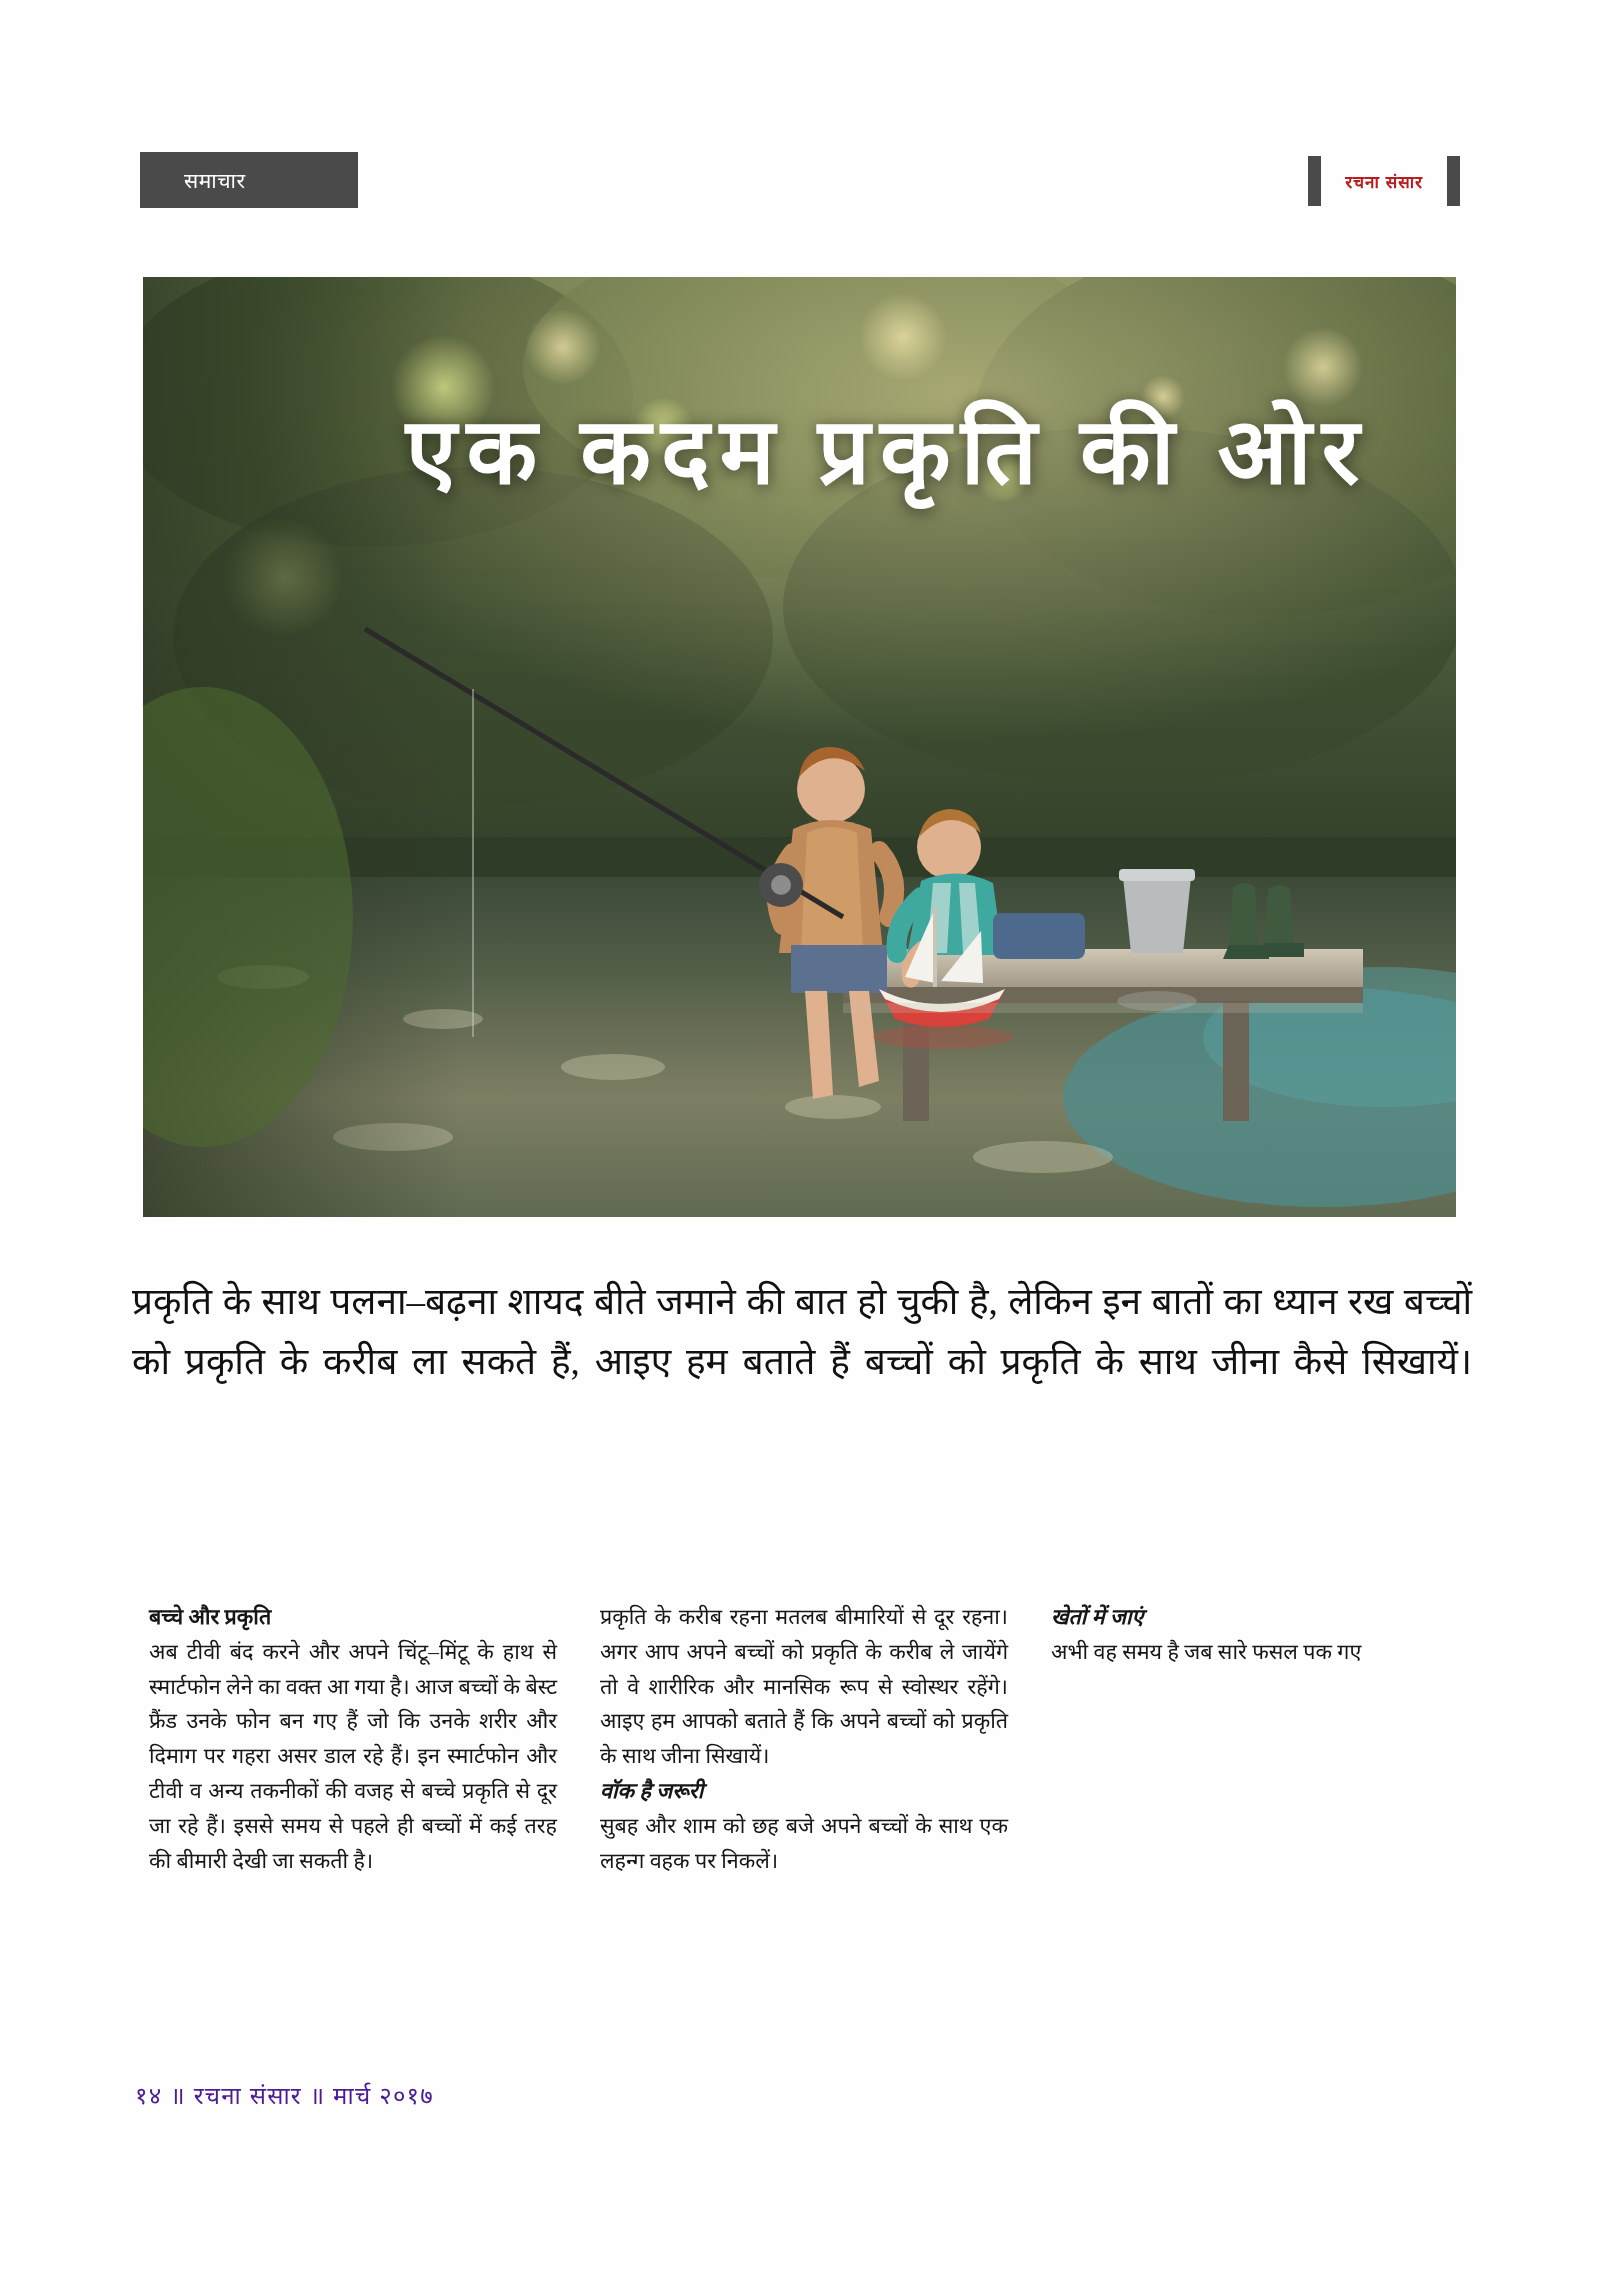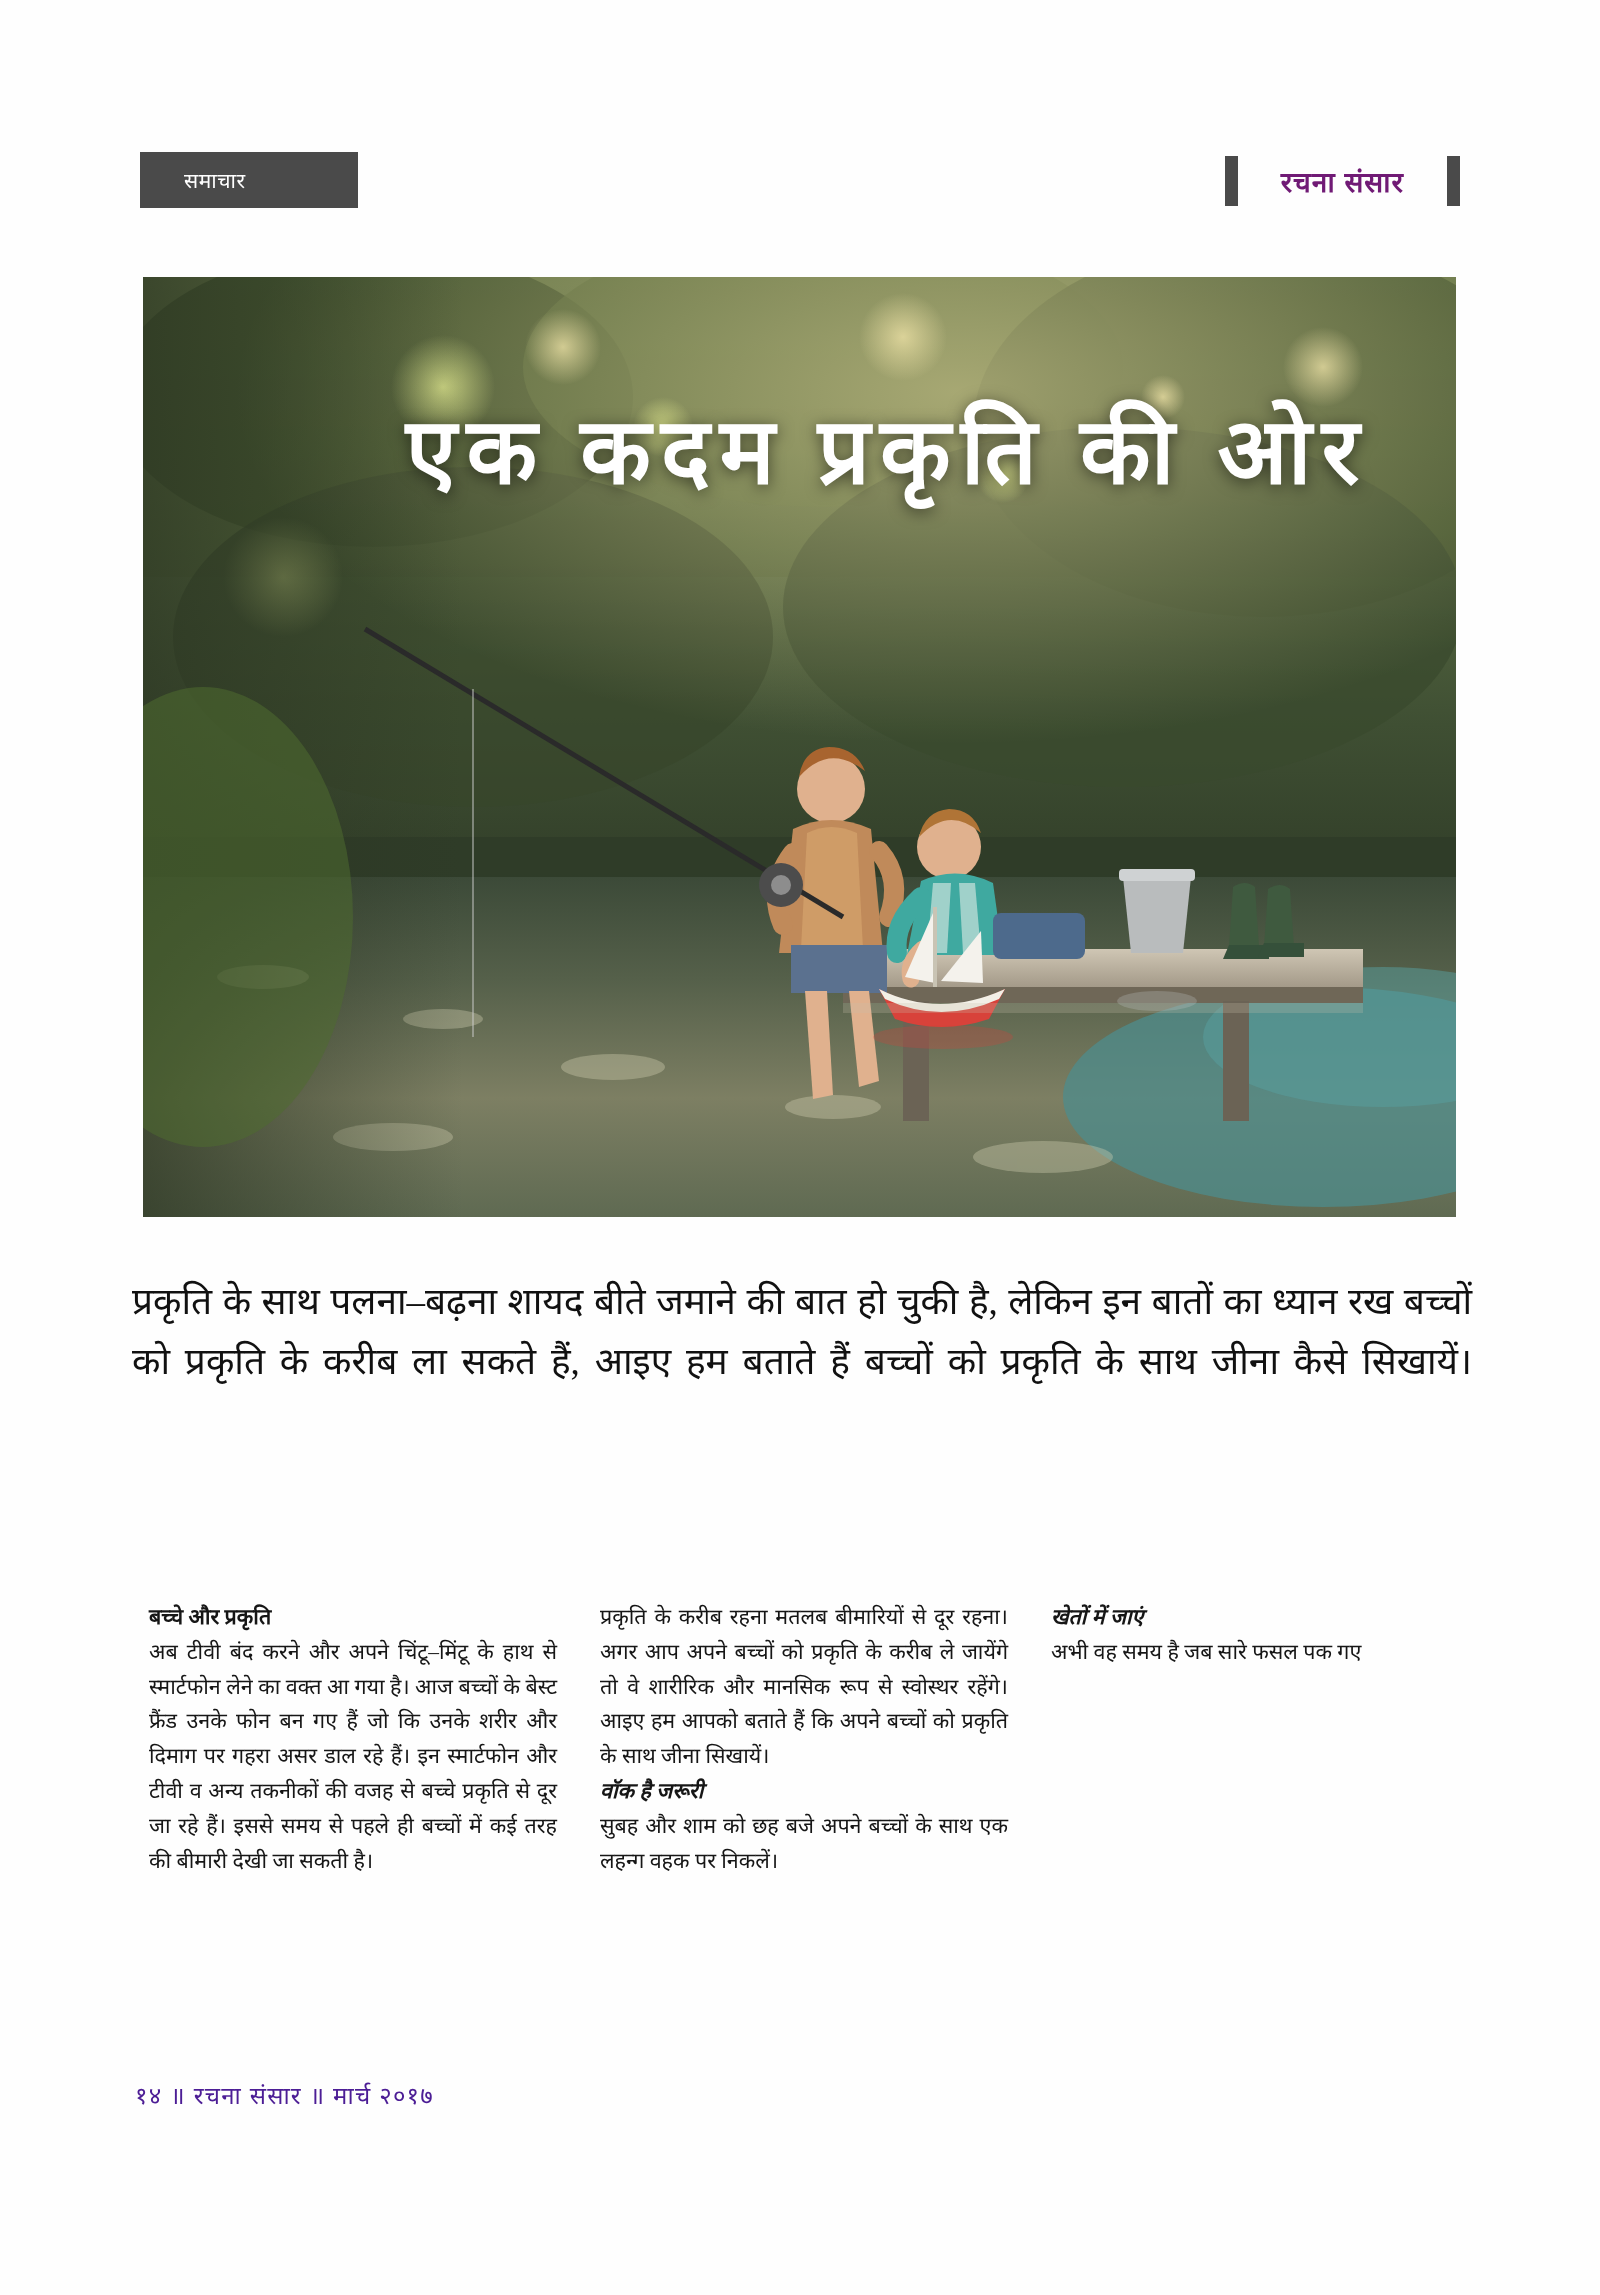"रचना संसार" .brand-text { color: #701a75 -> #b91c1c; font-size: 28px -> 17px; margin: 0 43px -> 0 24px }
